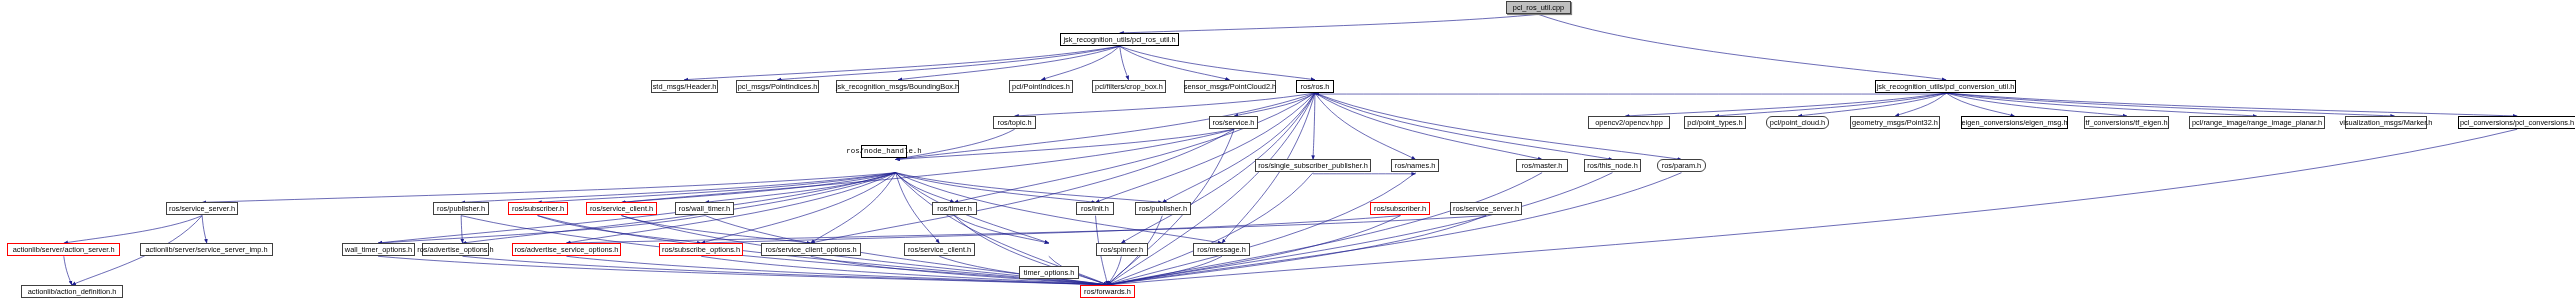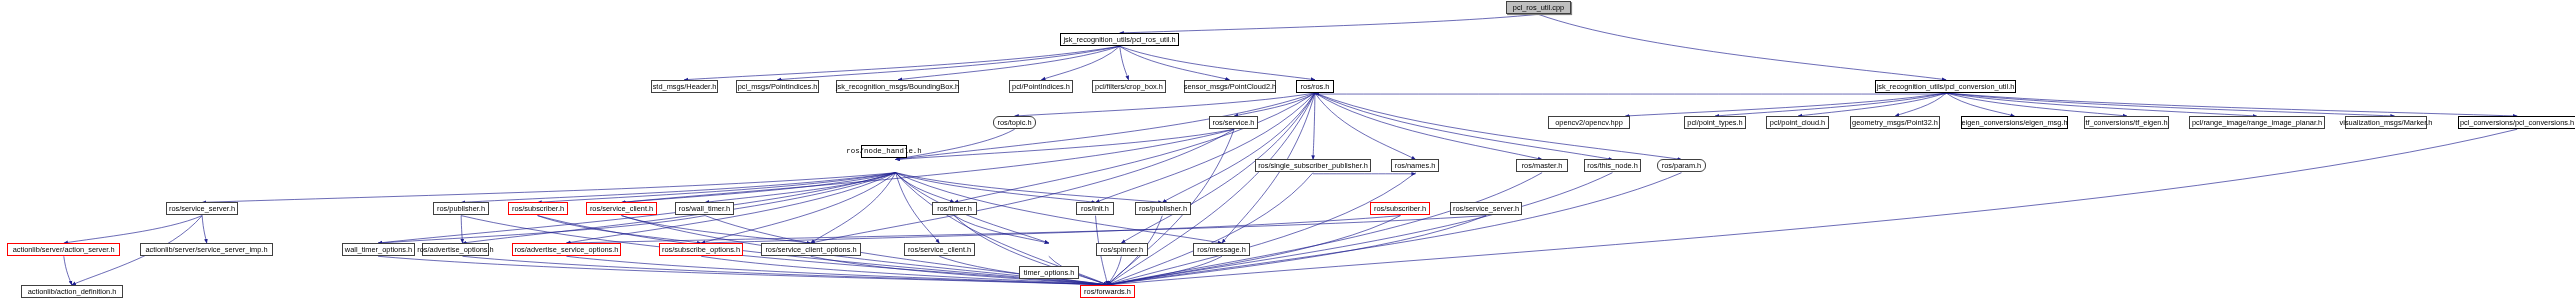"ros/topic.h" div.node { border-radius: 6px -> none }
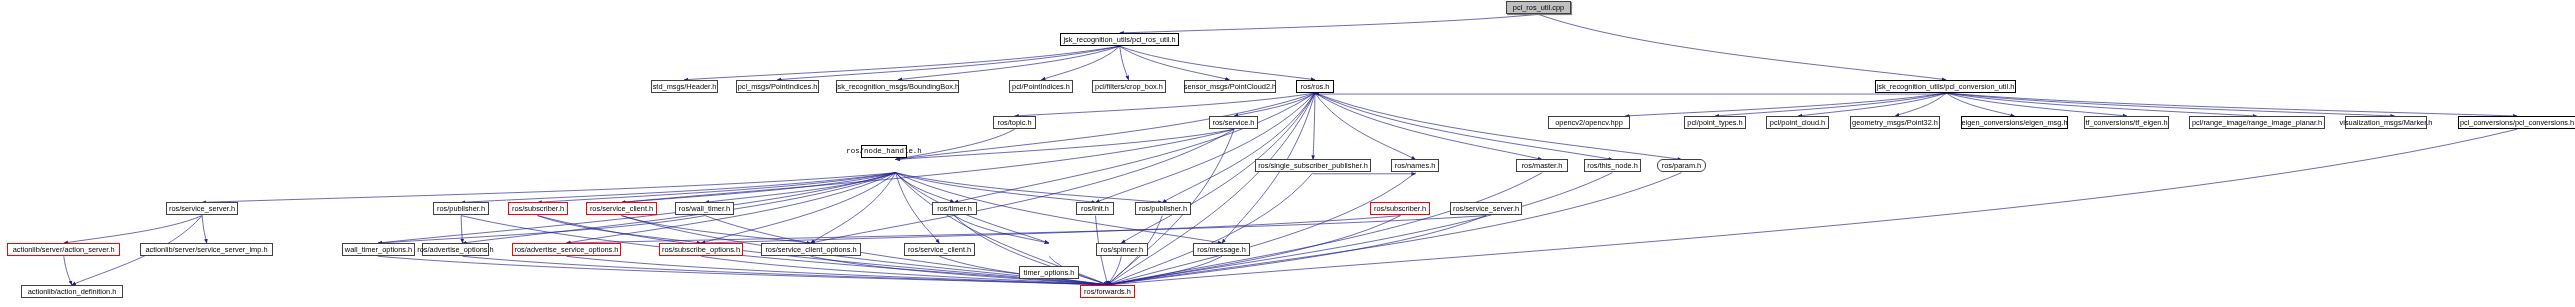"opencv2/opencv.hpp" div.node { left: 1548px -> 1588px }
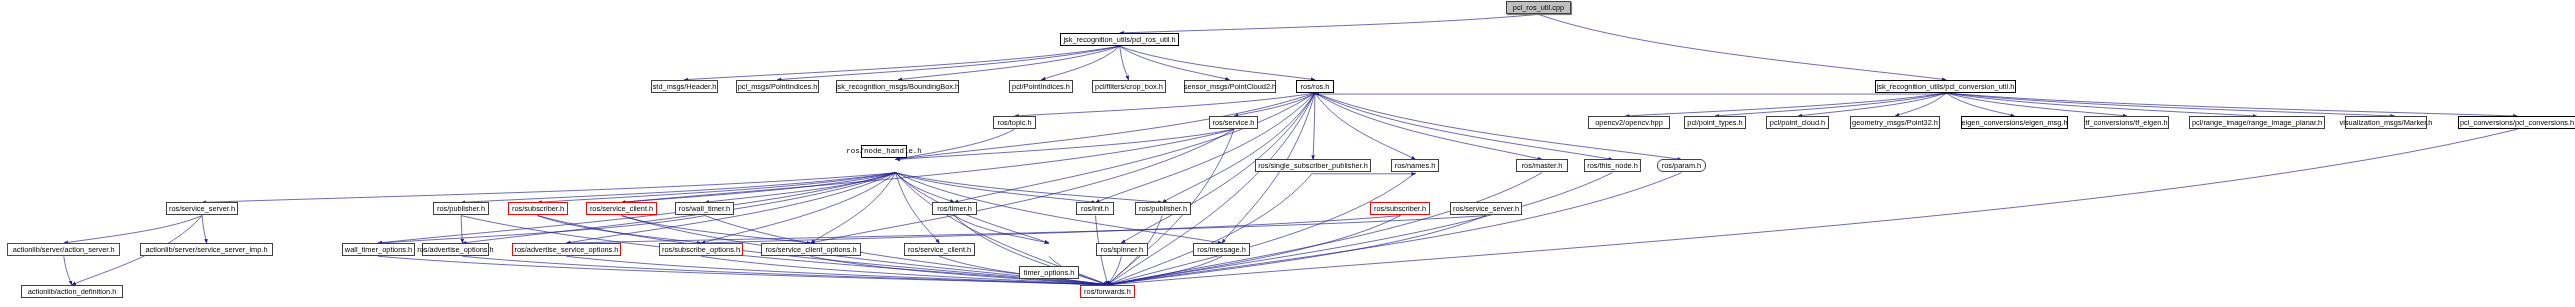"pcl/point_cloud.h" div.node { border-radius: none -> 6px }
